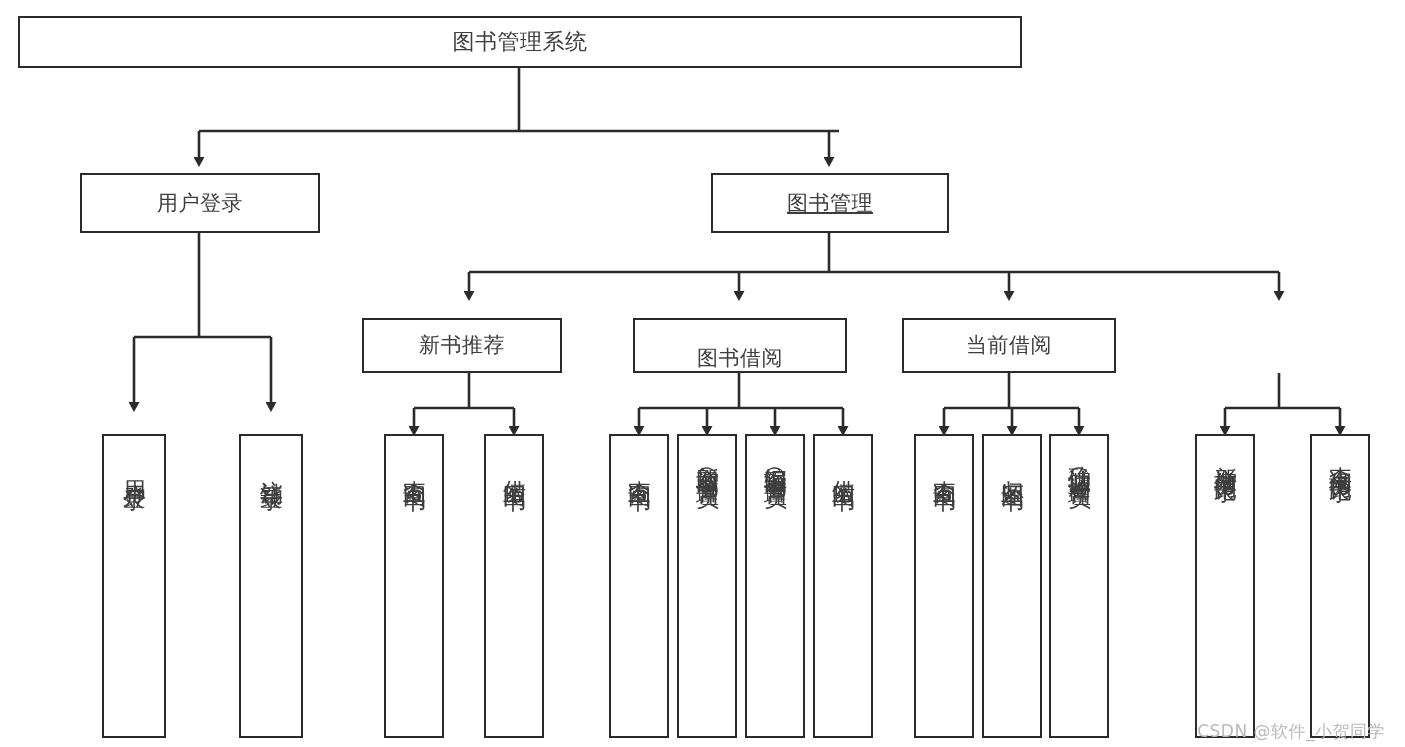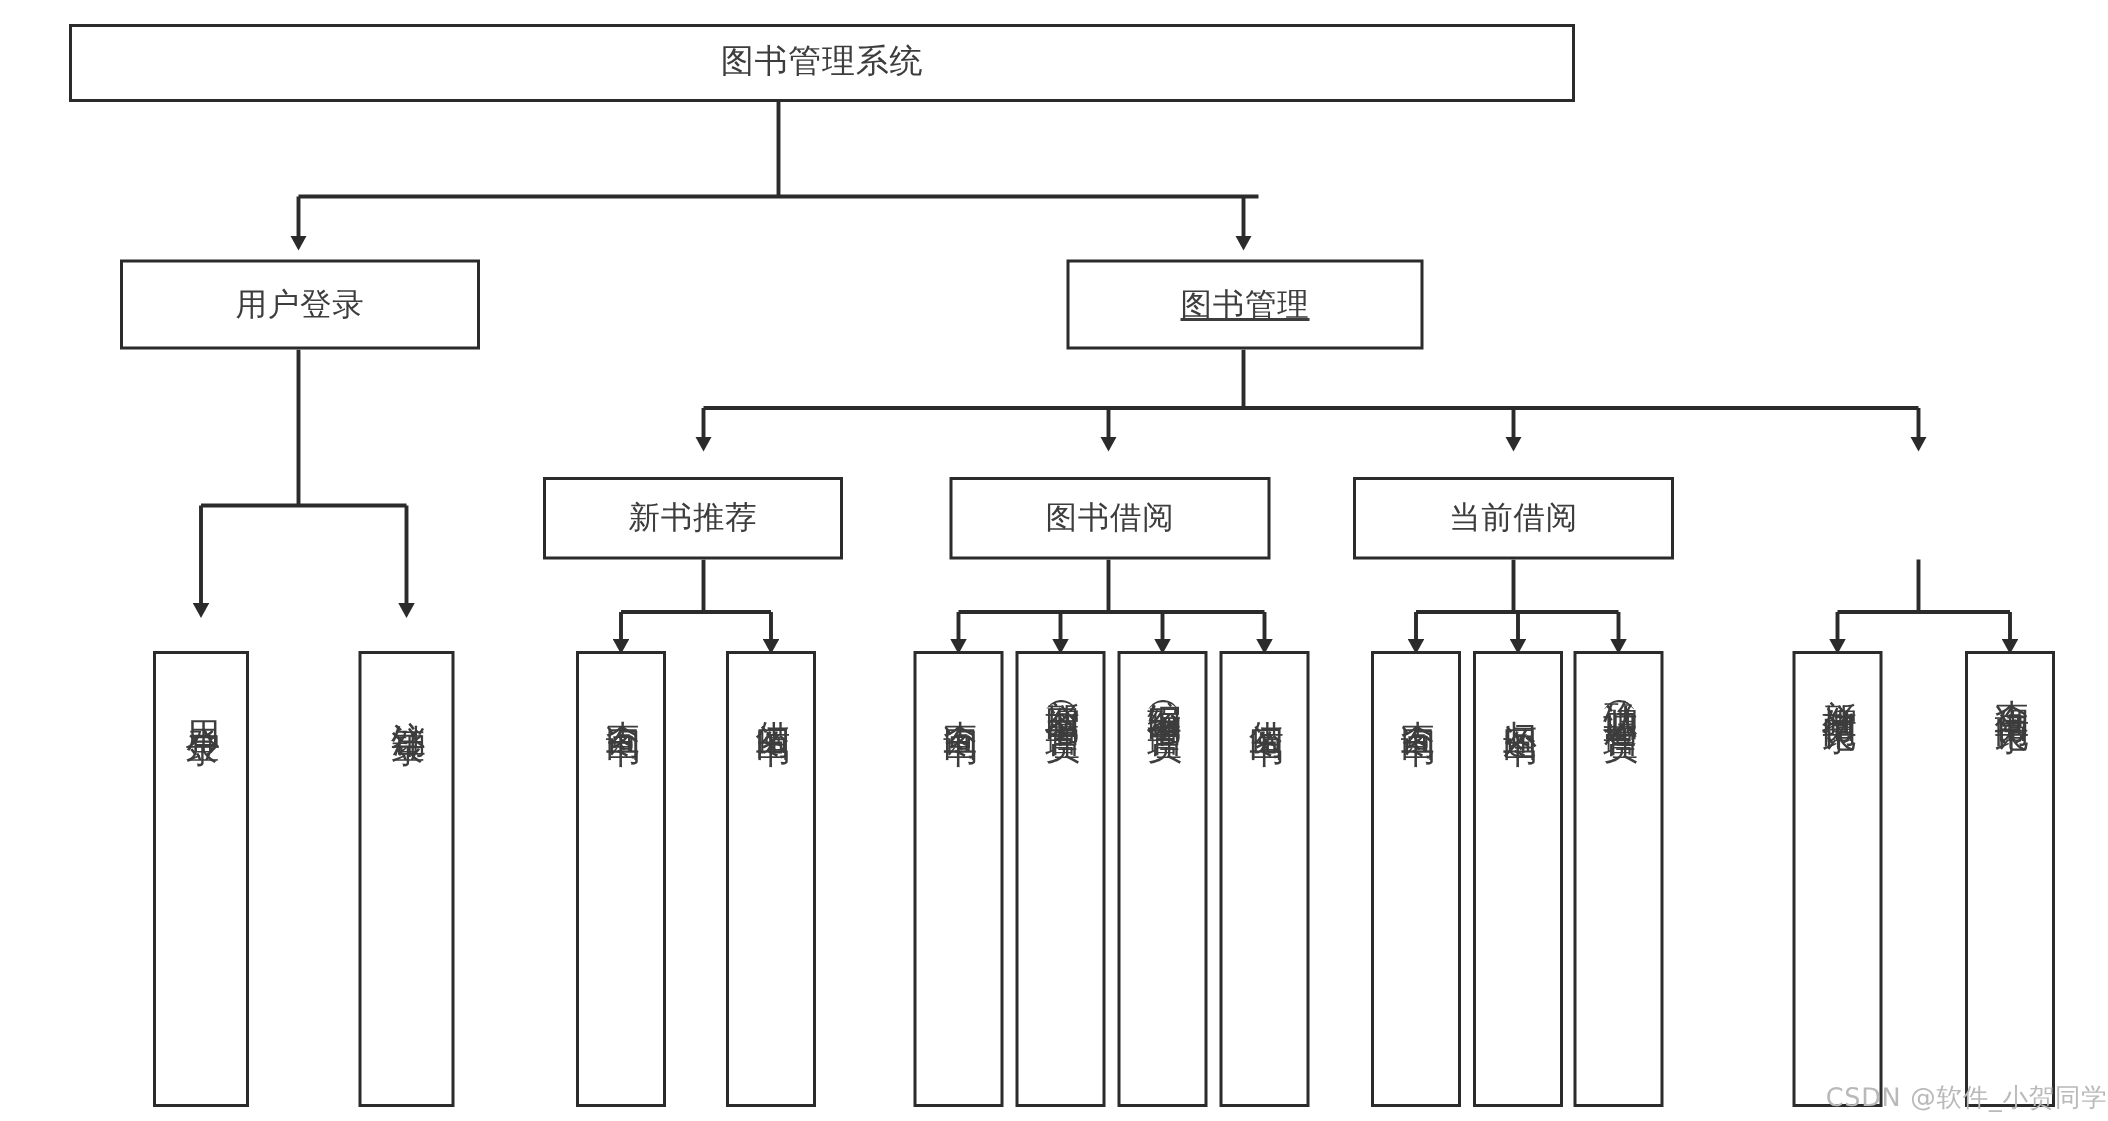"图书管理系统" div.node { margin-left: 28px -> none }
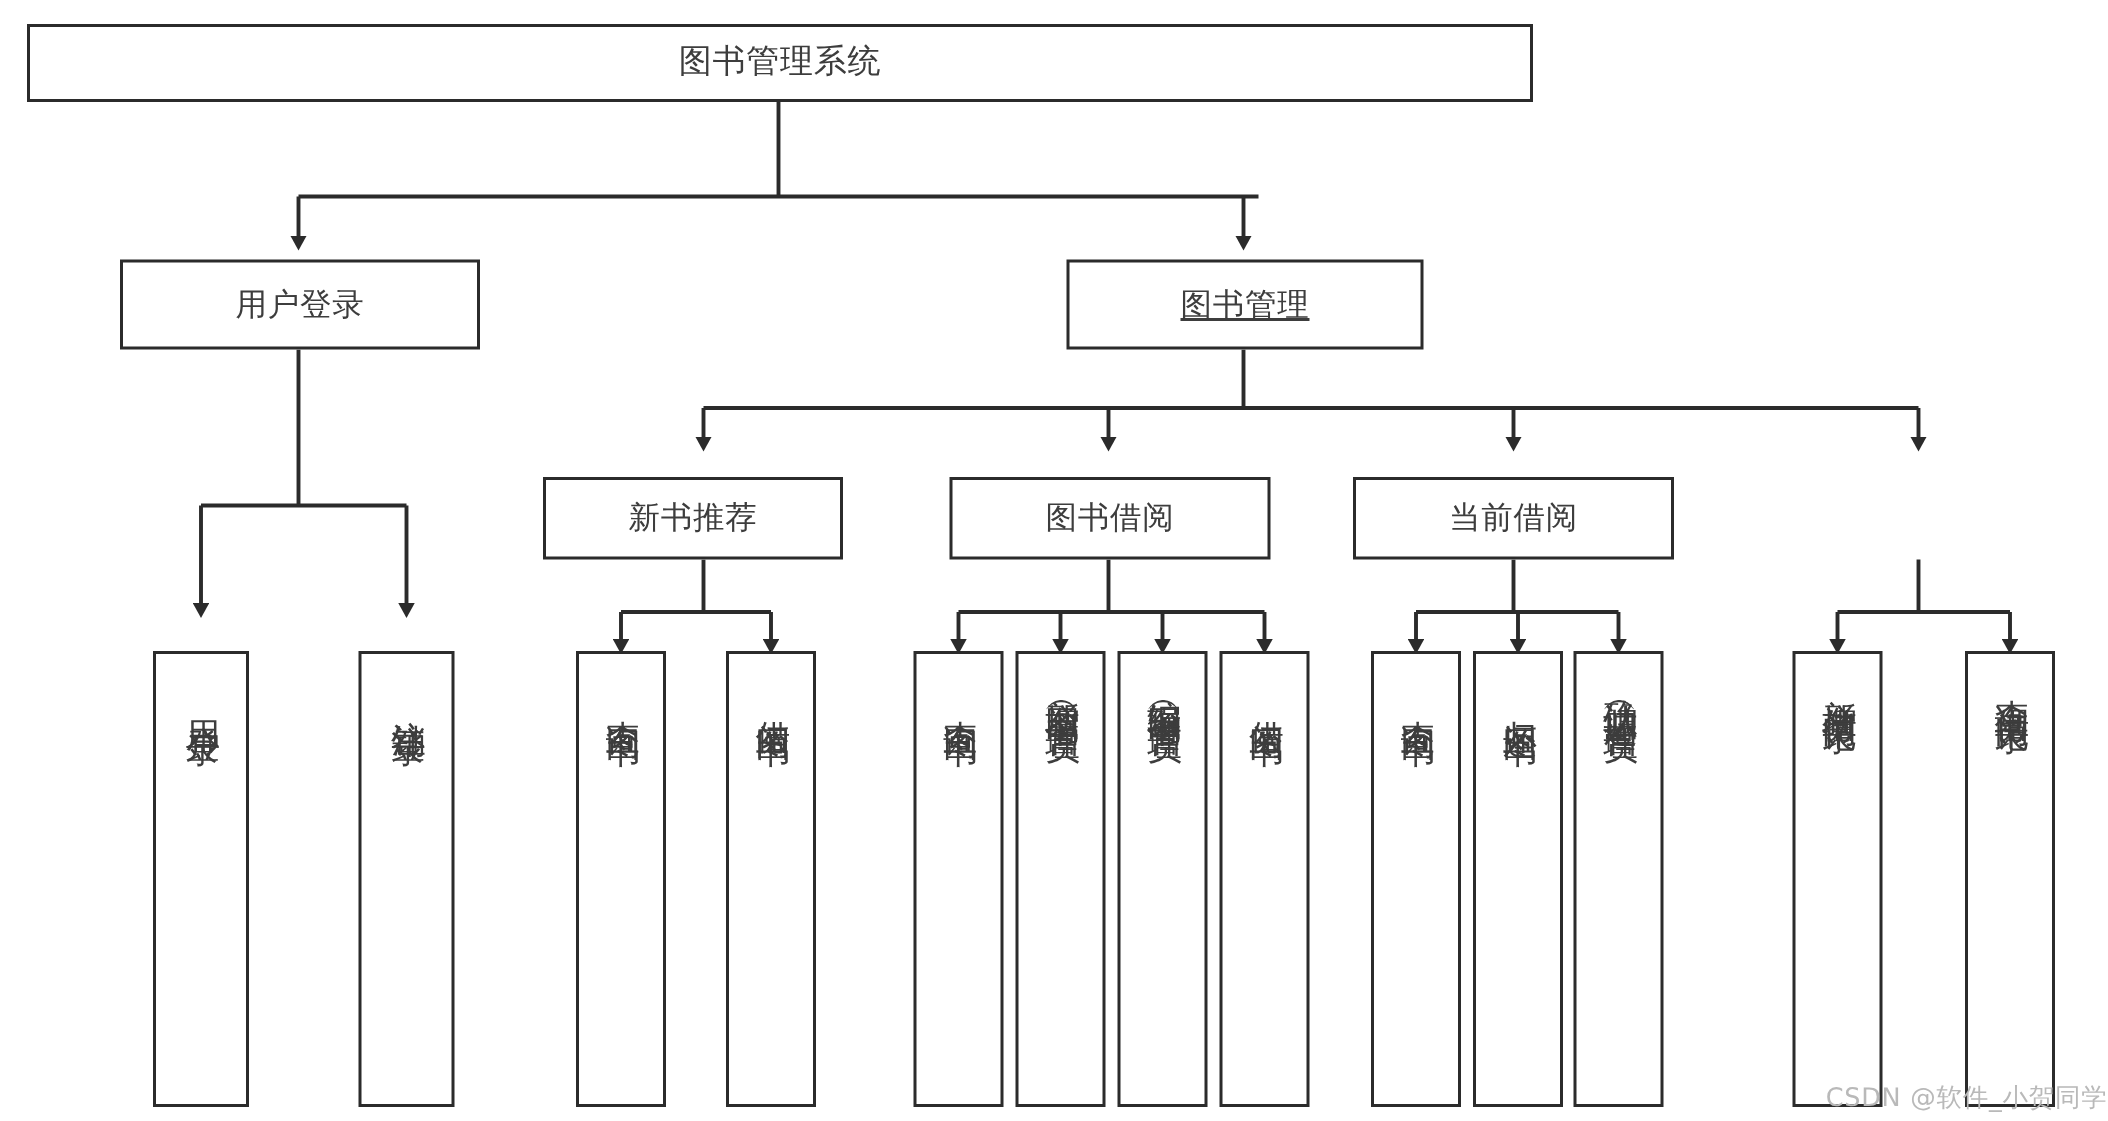"图书借阅" div.node { align-items: none -> flex-end }
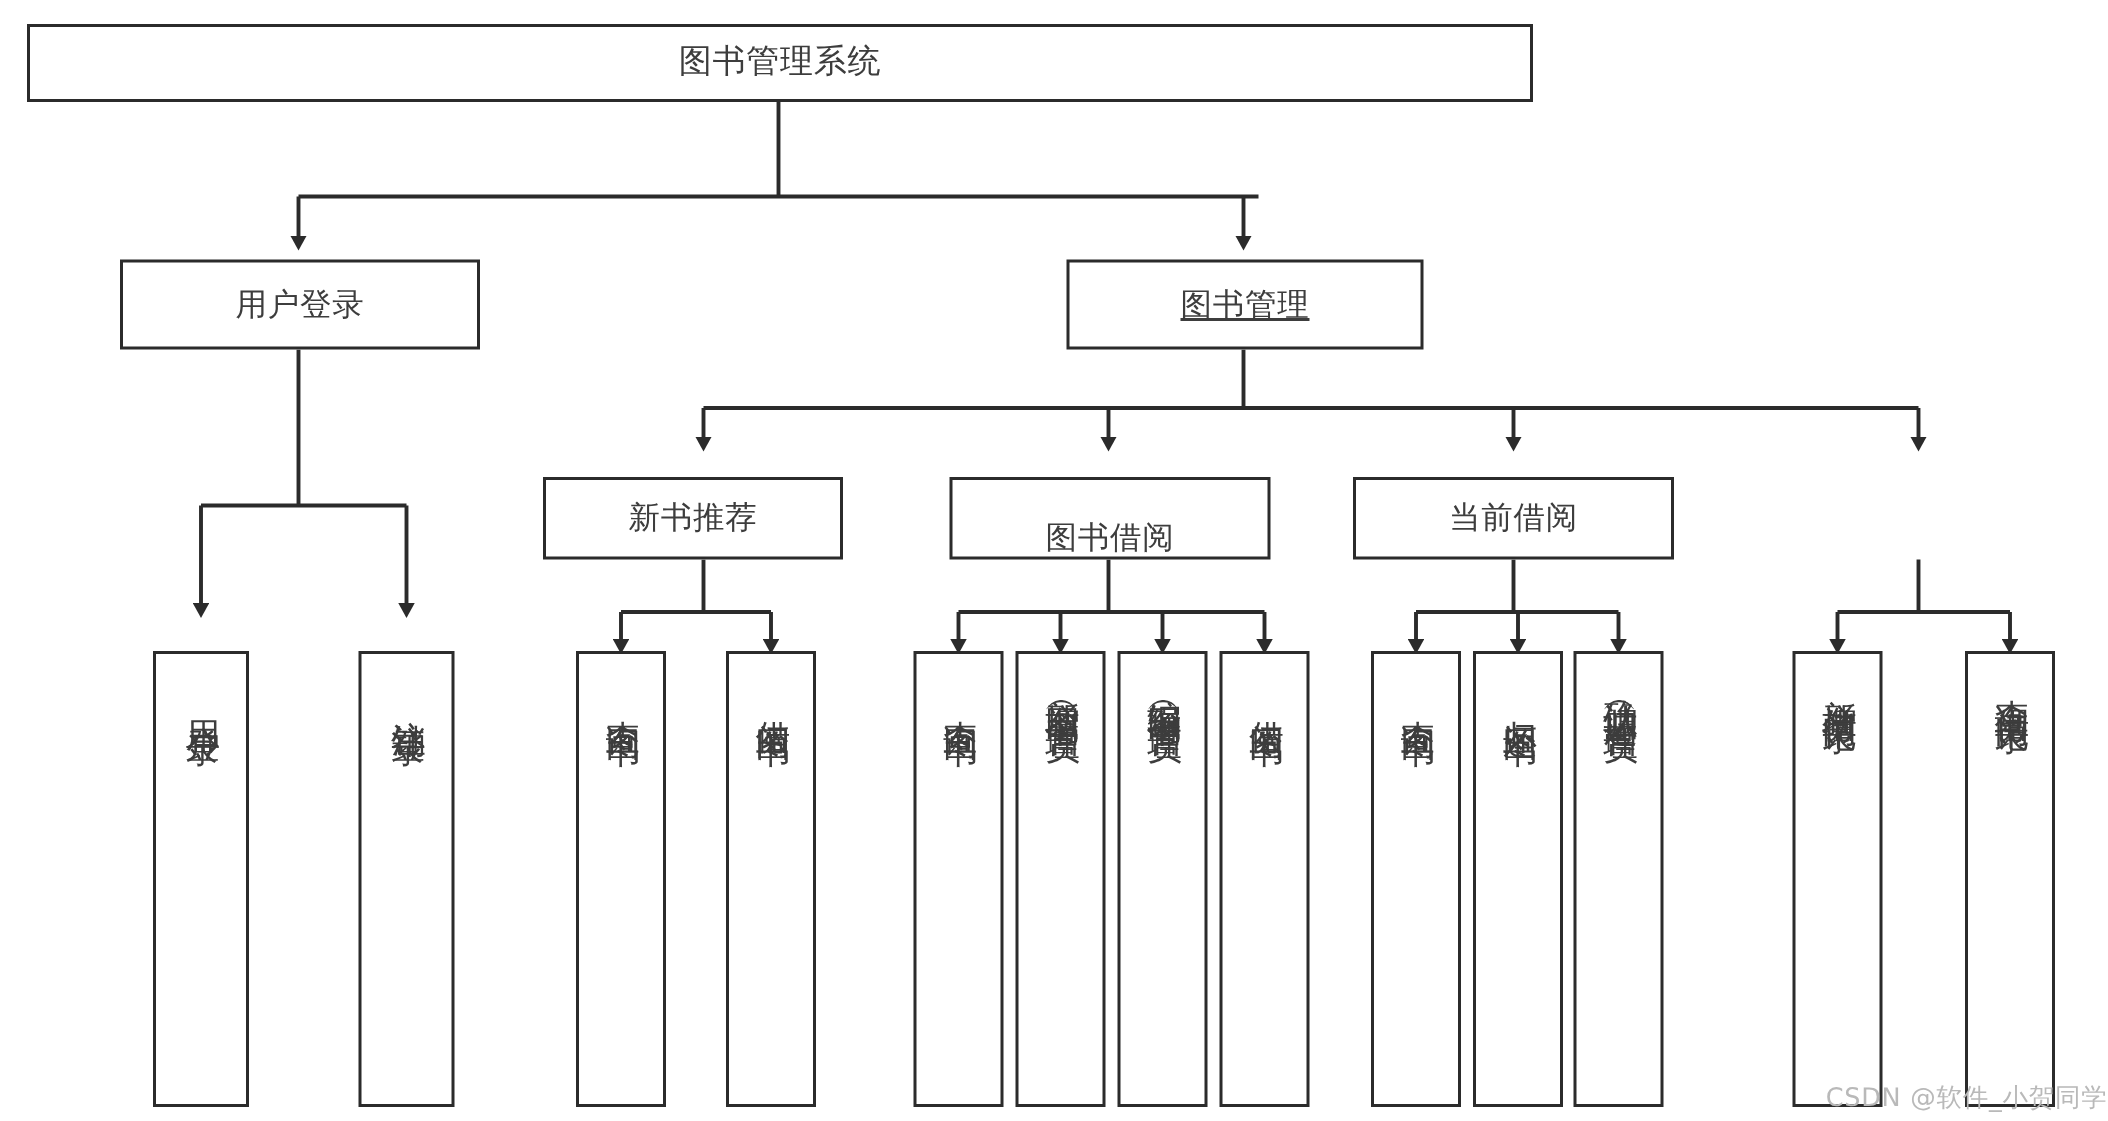"CSDN @软件_小贺同学" #watermark { right: 0 -> 20px }
